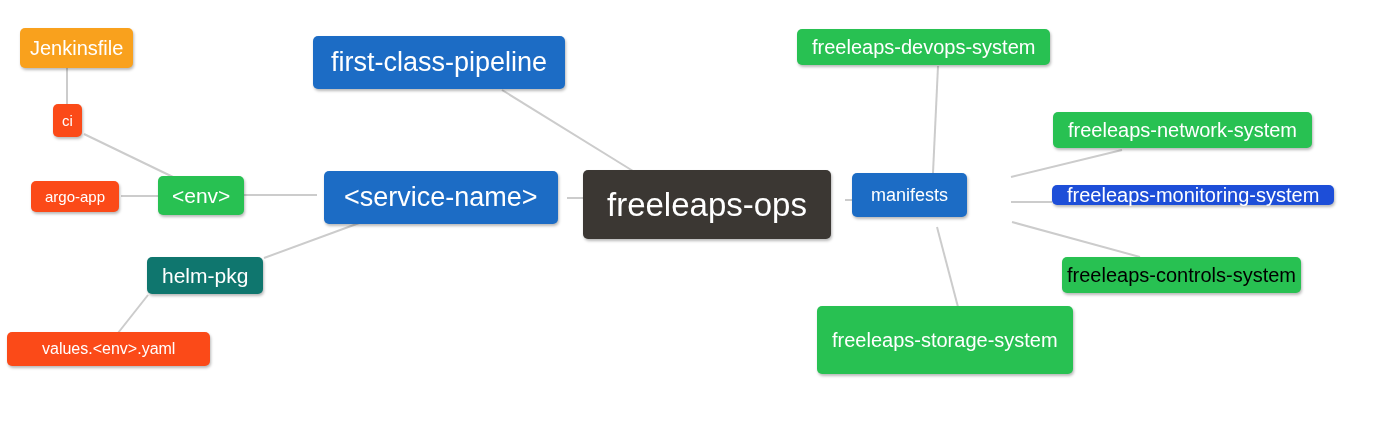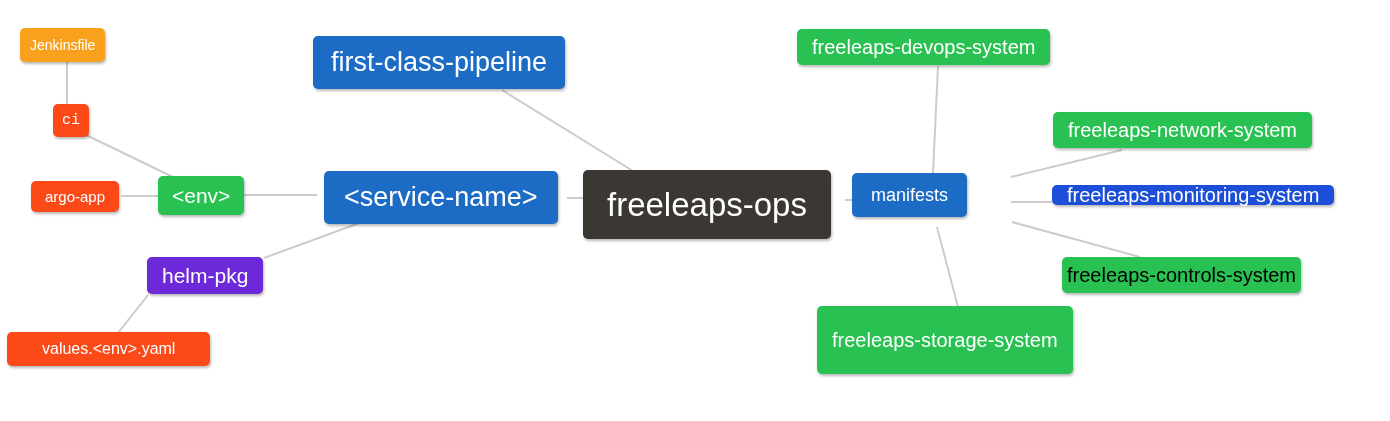"Jenkinsfile" div.node { font-size: 14px -> 20px }
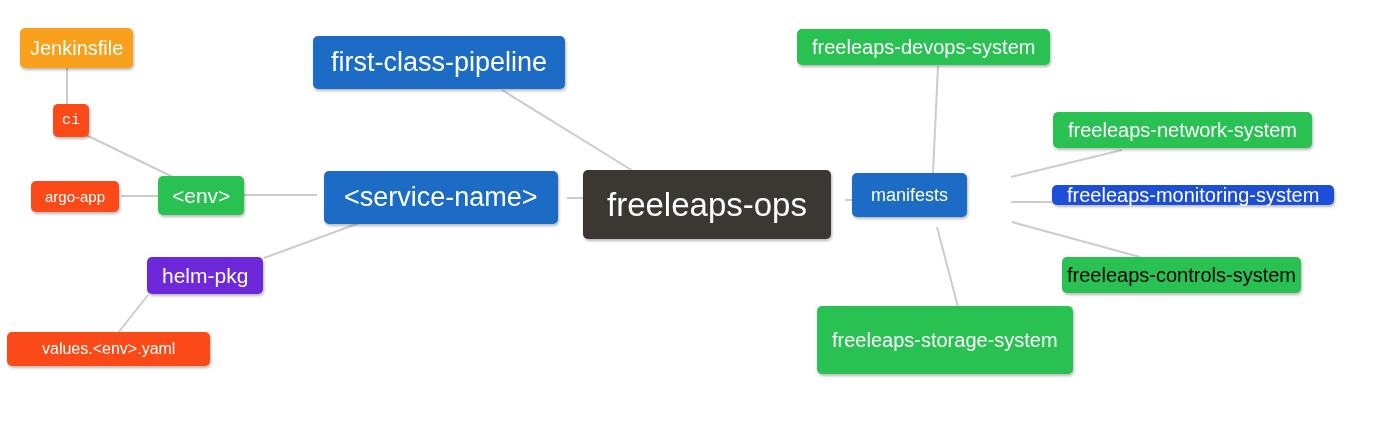"ci" div.node { font-family: Liberation Mono, monospace -> none }
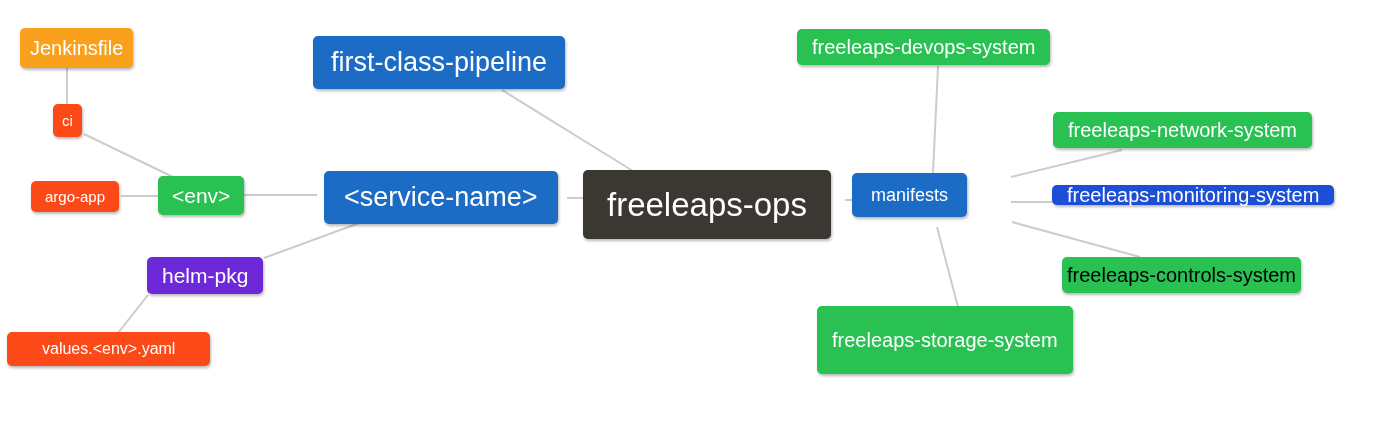"helm-pkg" div.node { background: #6d28d9 -> #0f766e }
